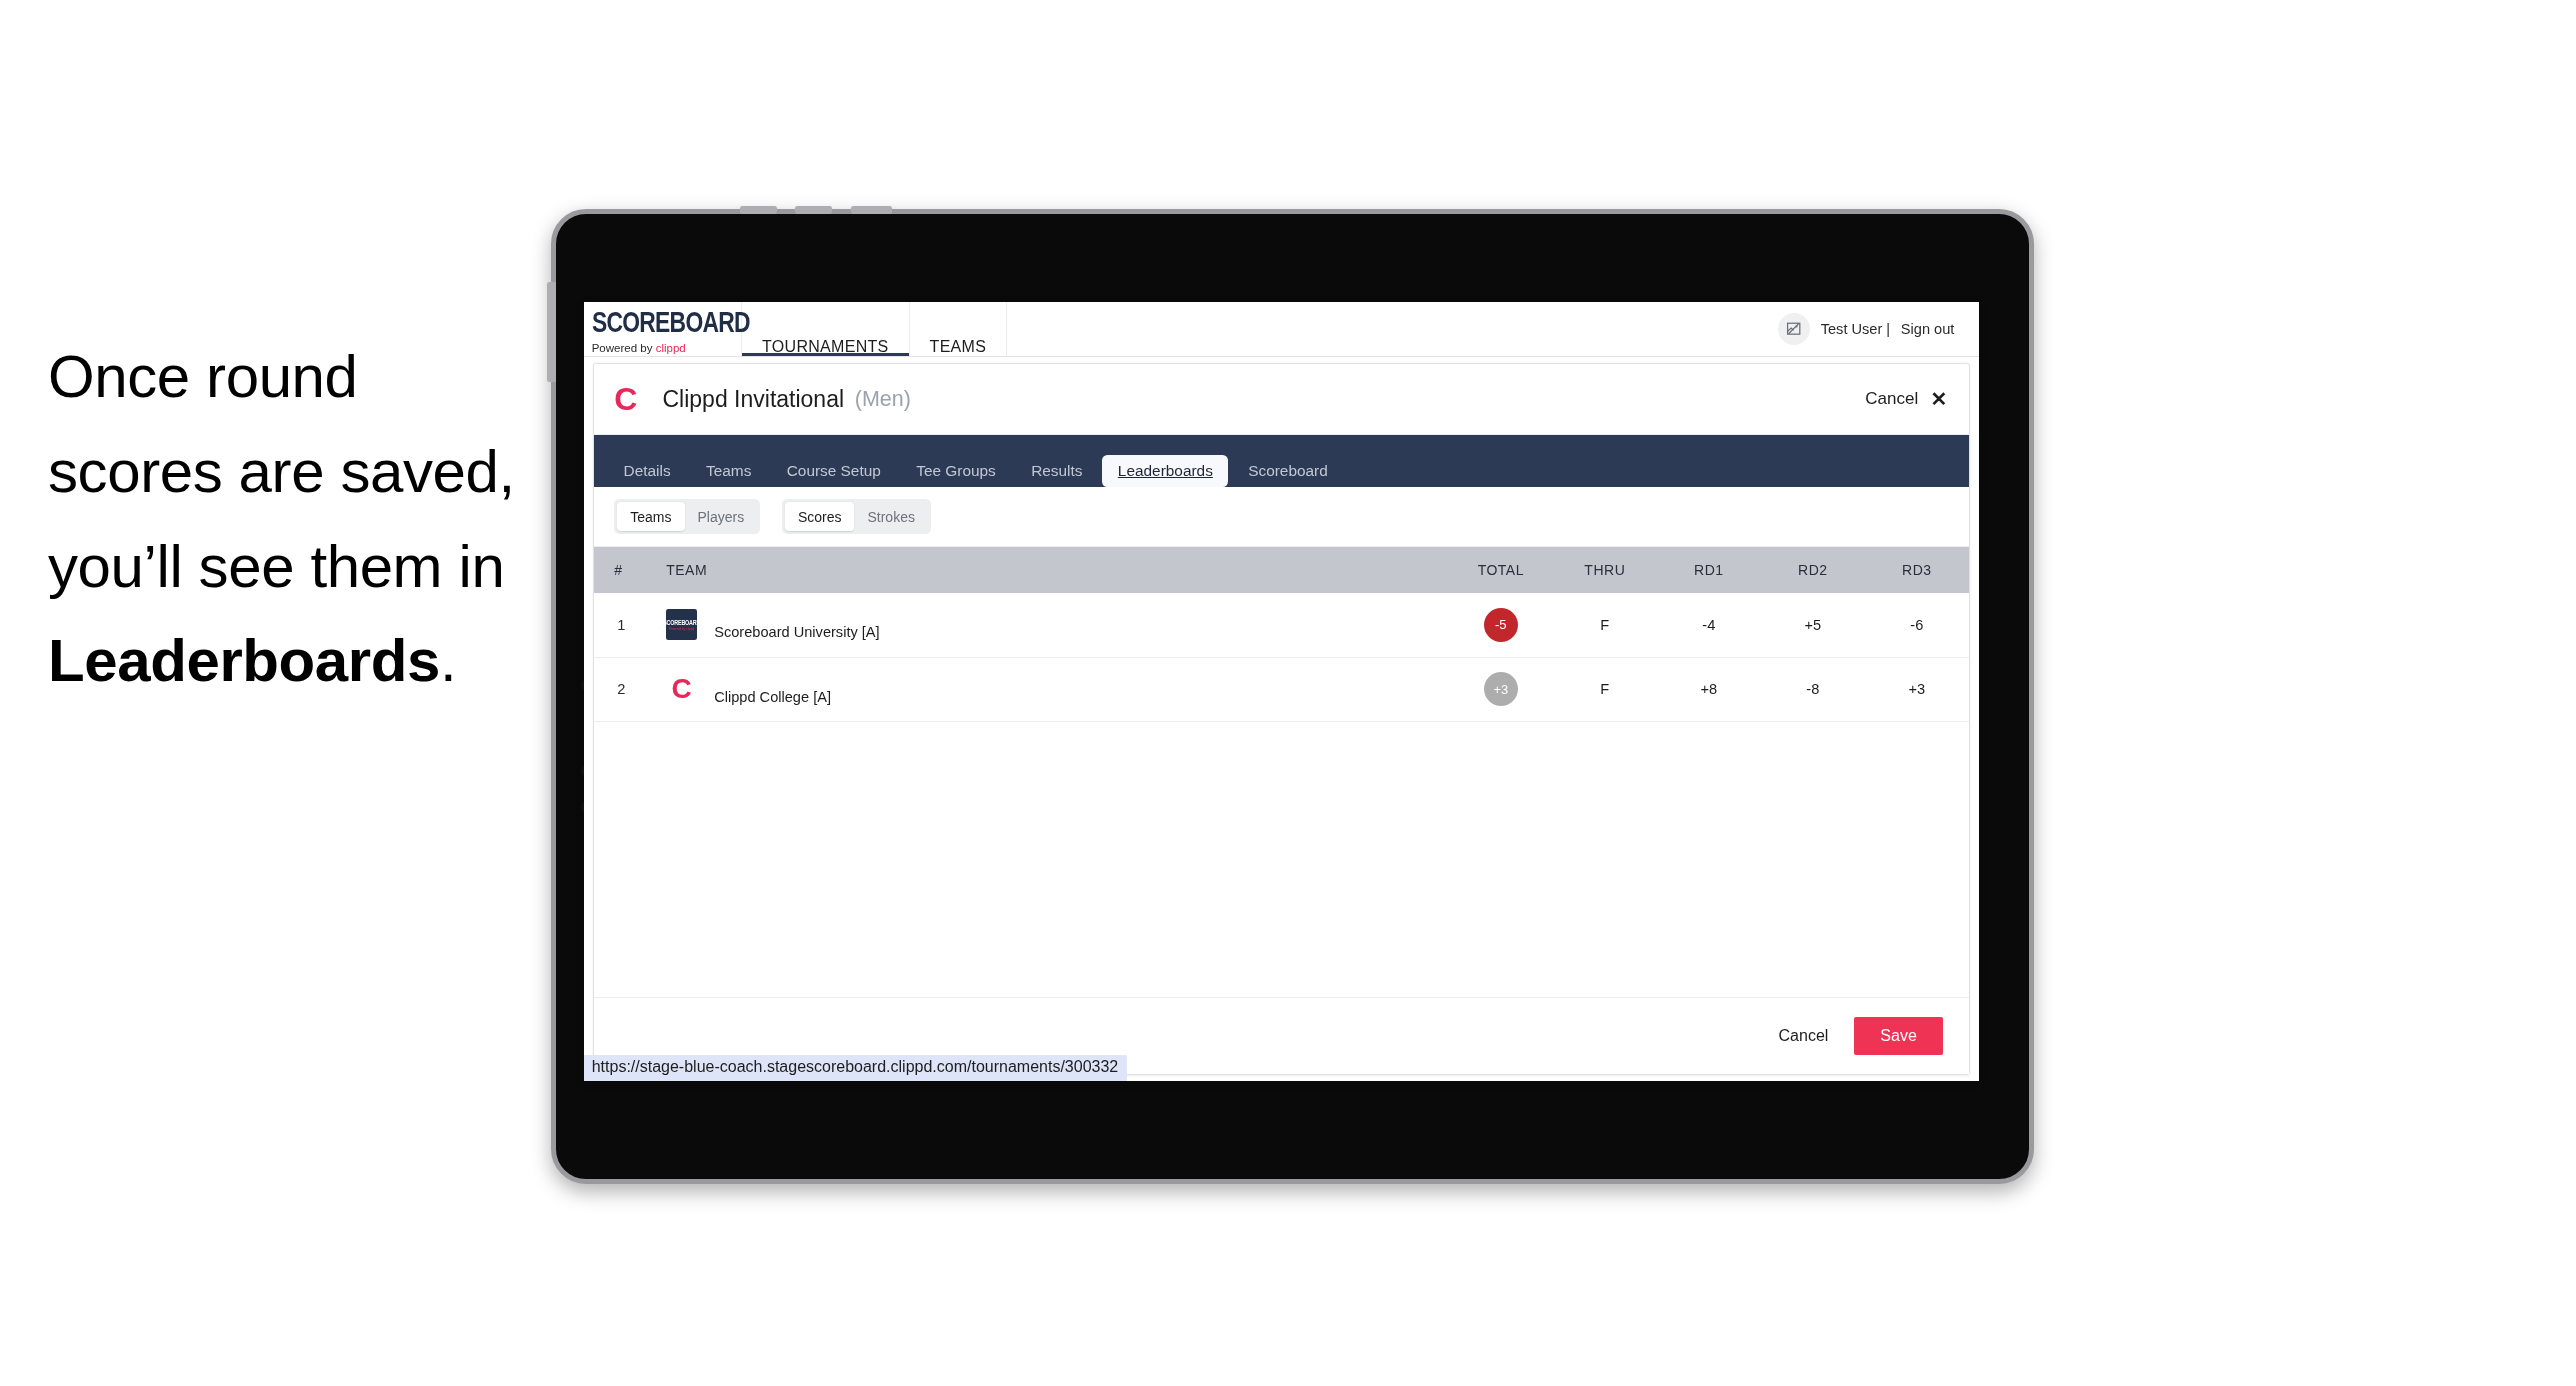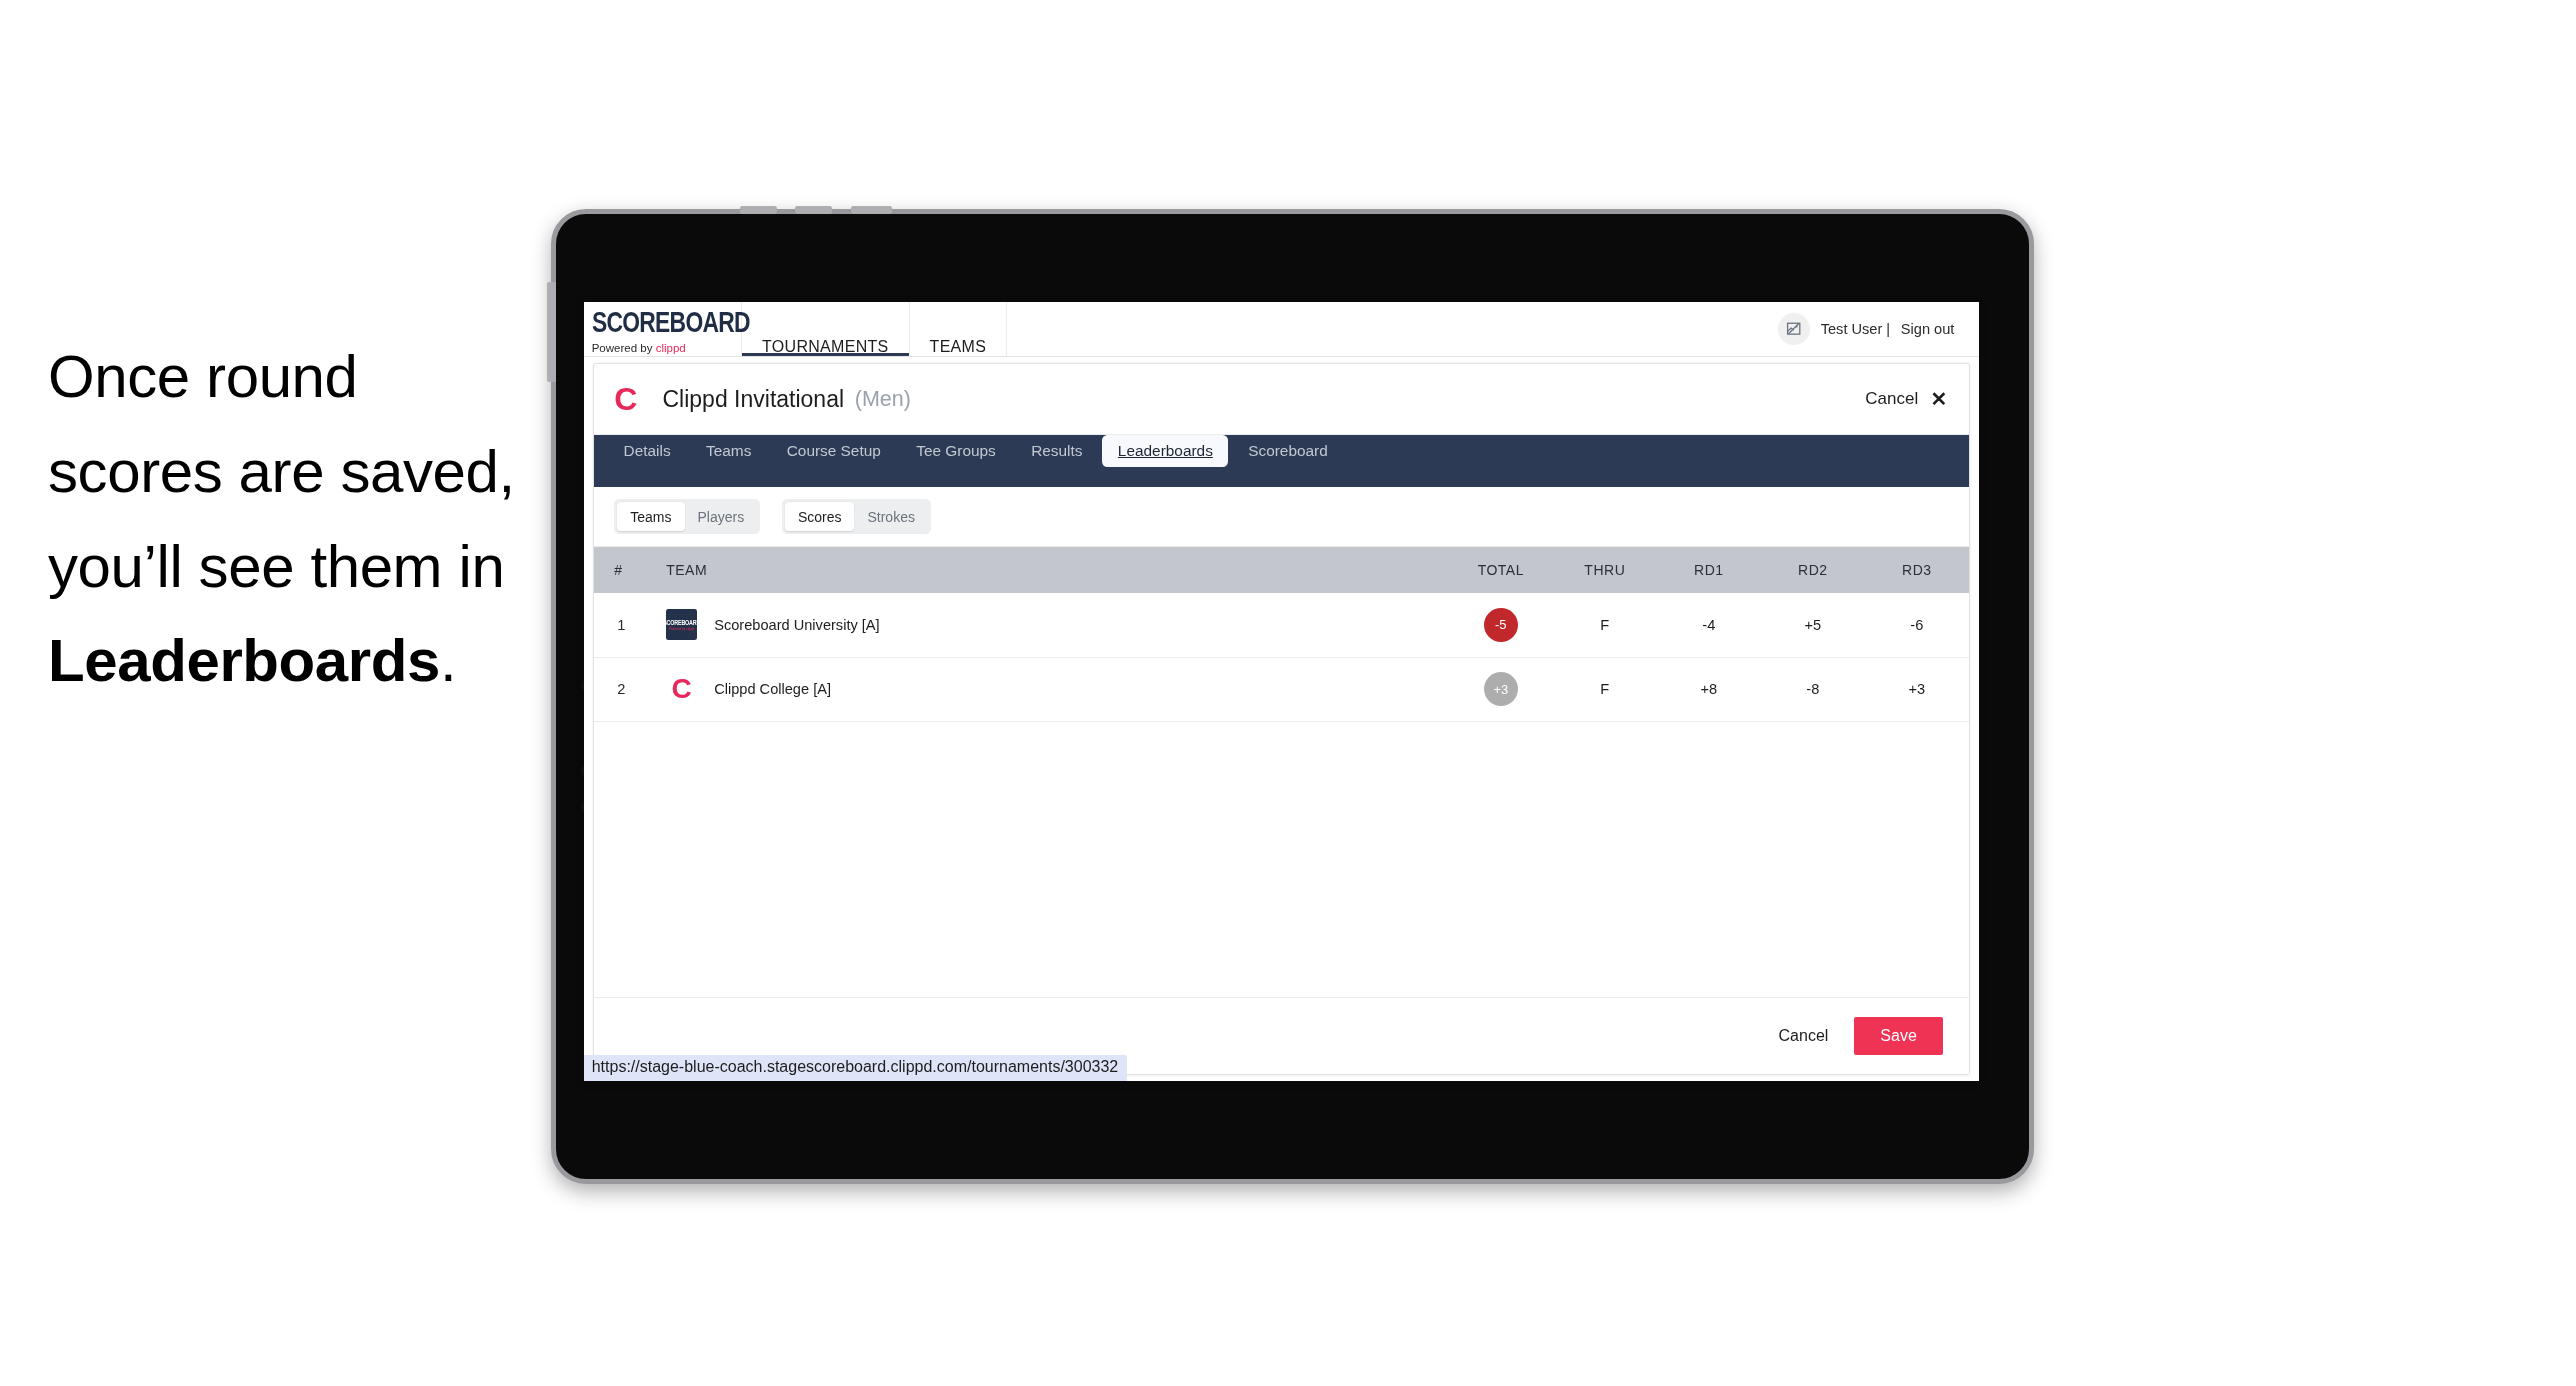"Details" #tabstrip { align-items: flex-start -> flex-end }
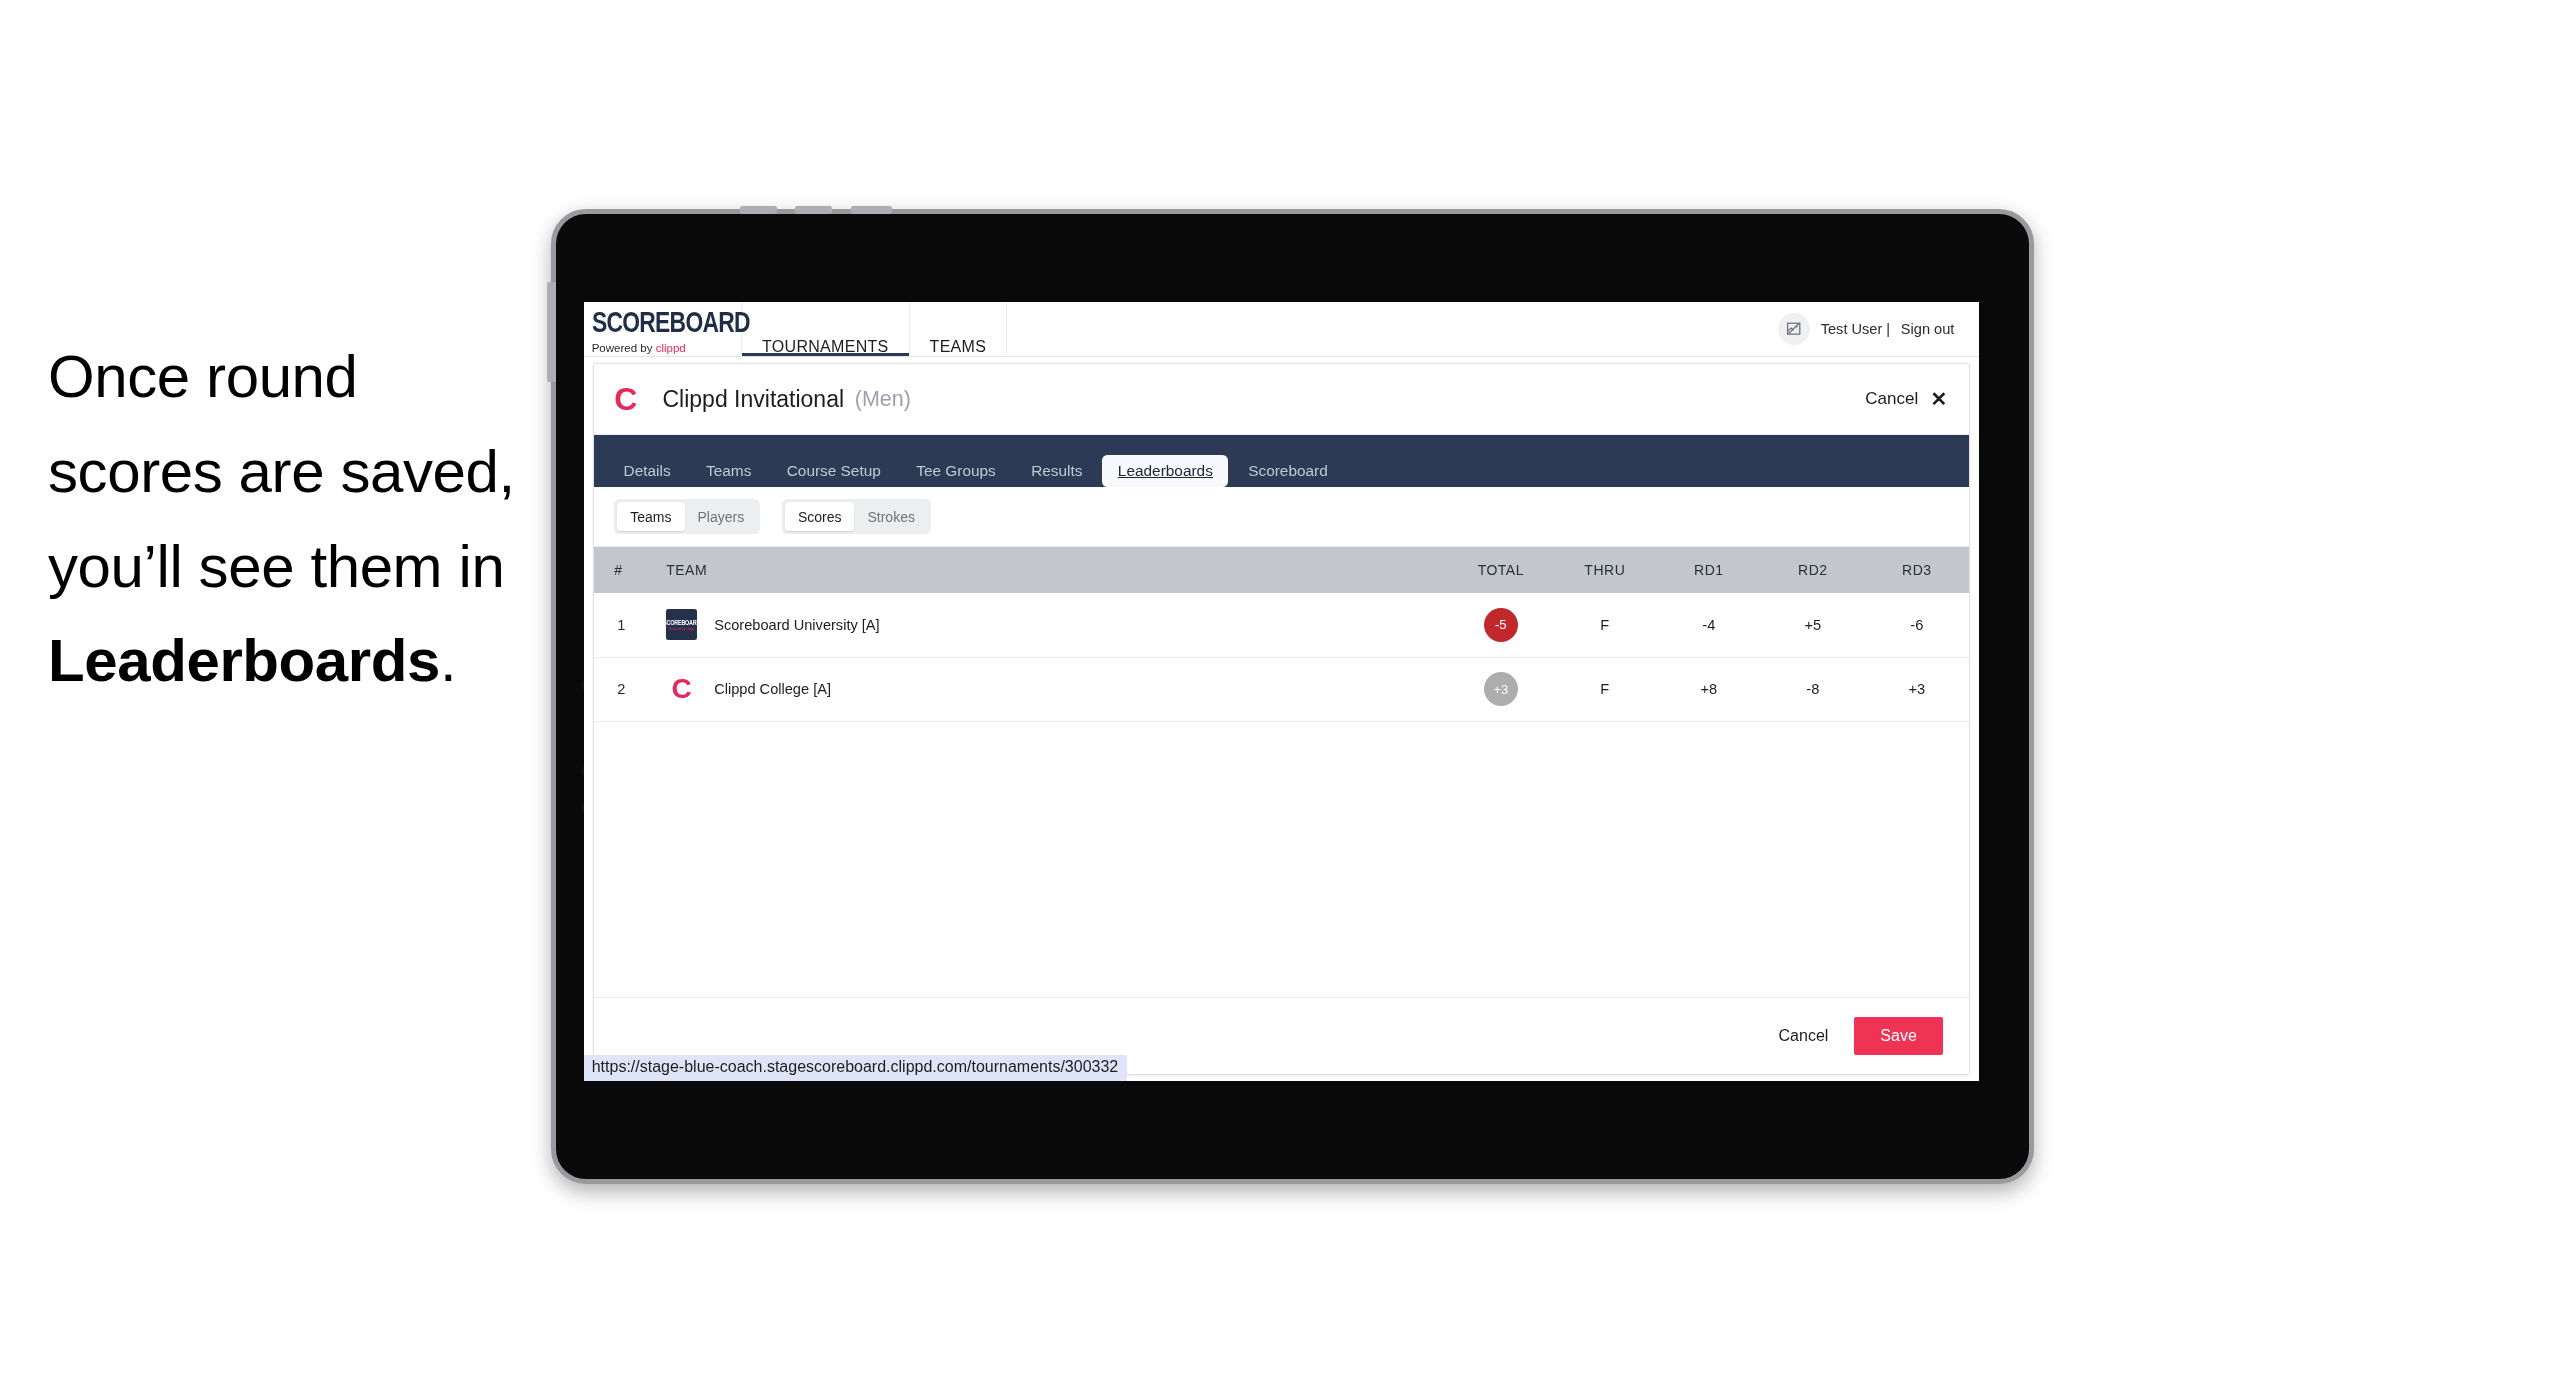"Scoreboard University [A]" .team-cell { align-items: center -> flex-end }
